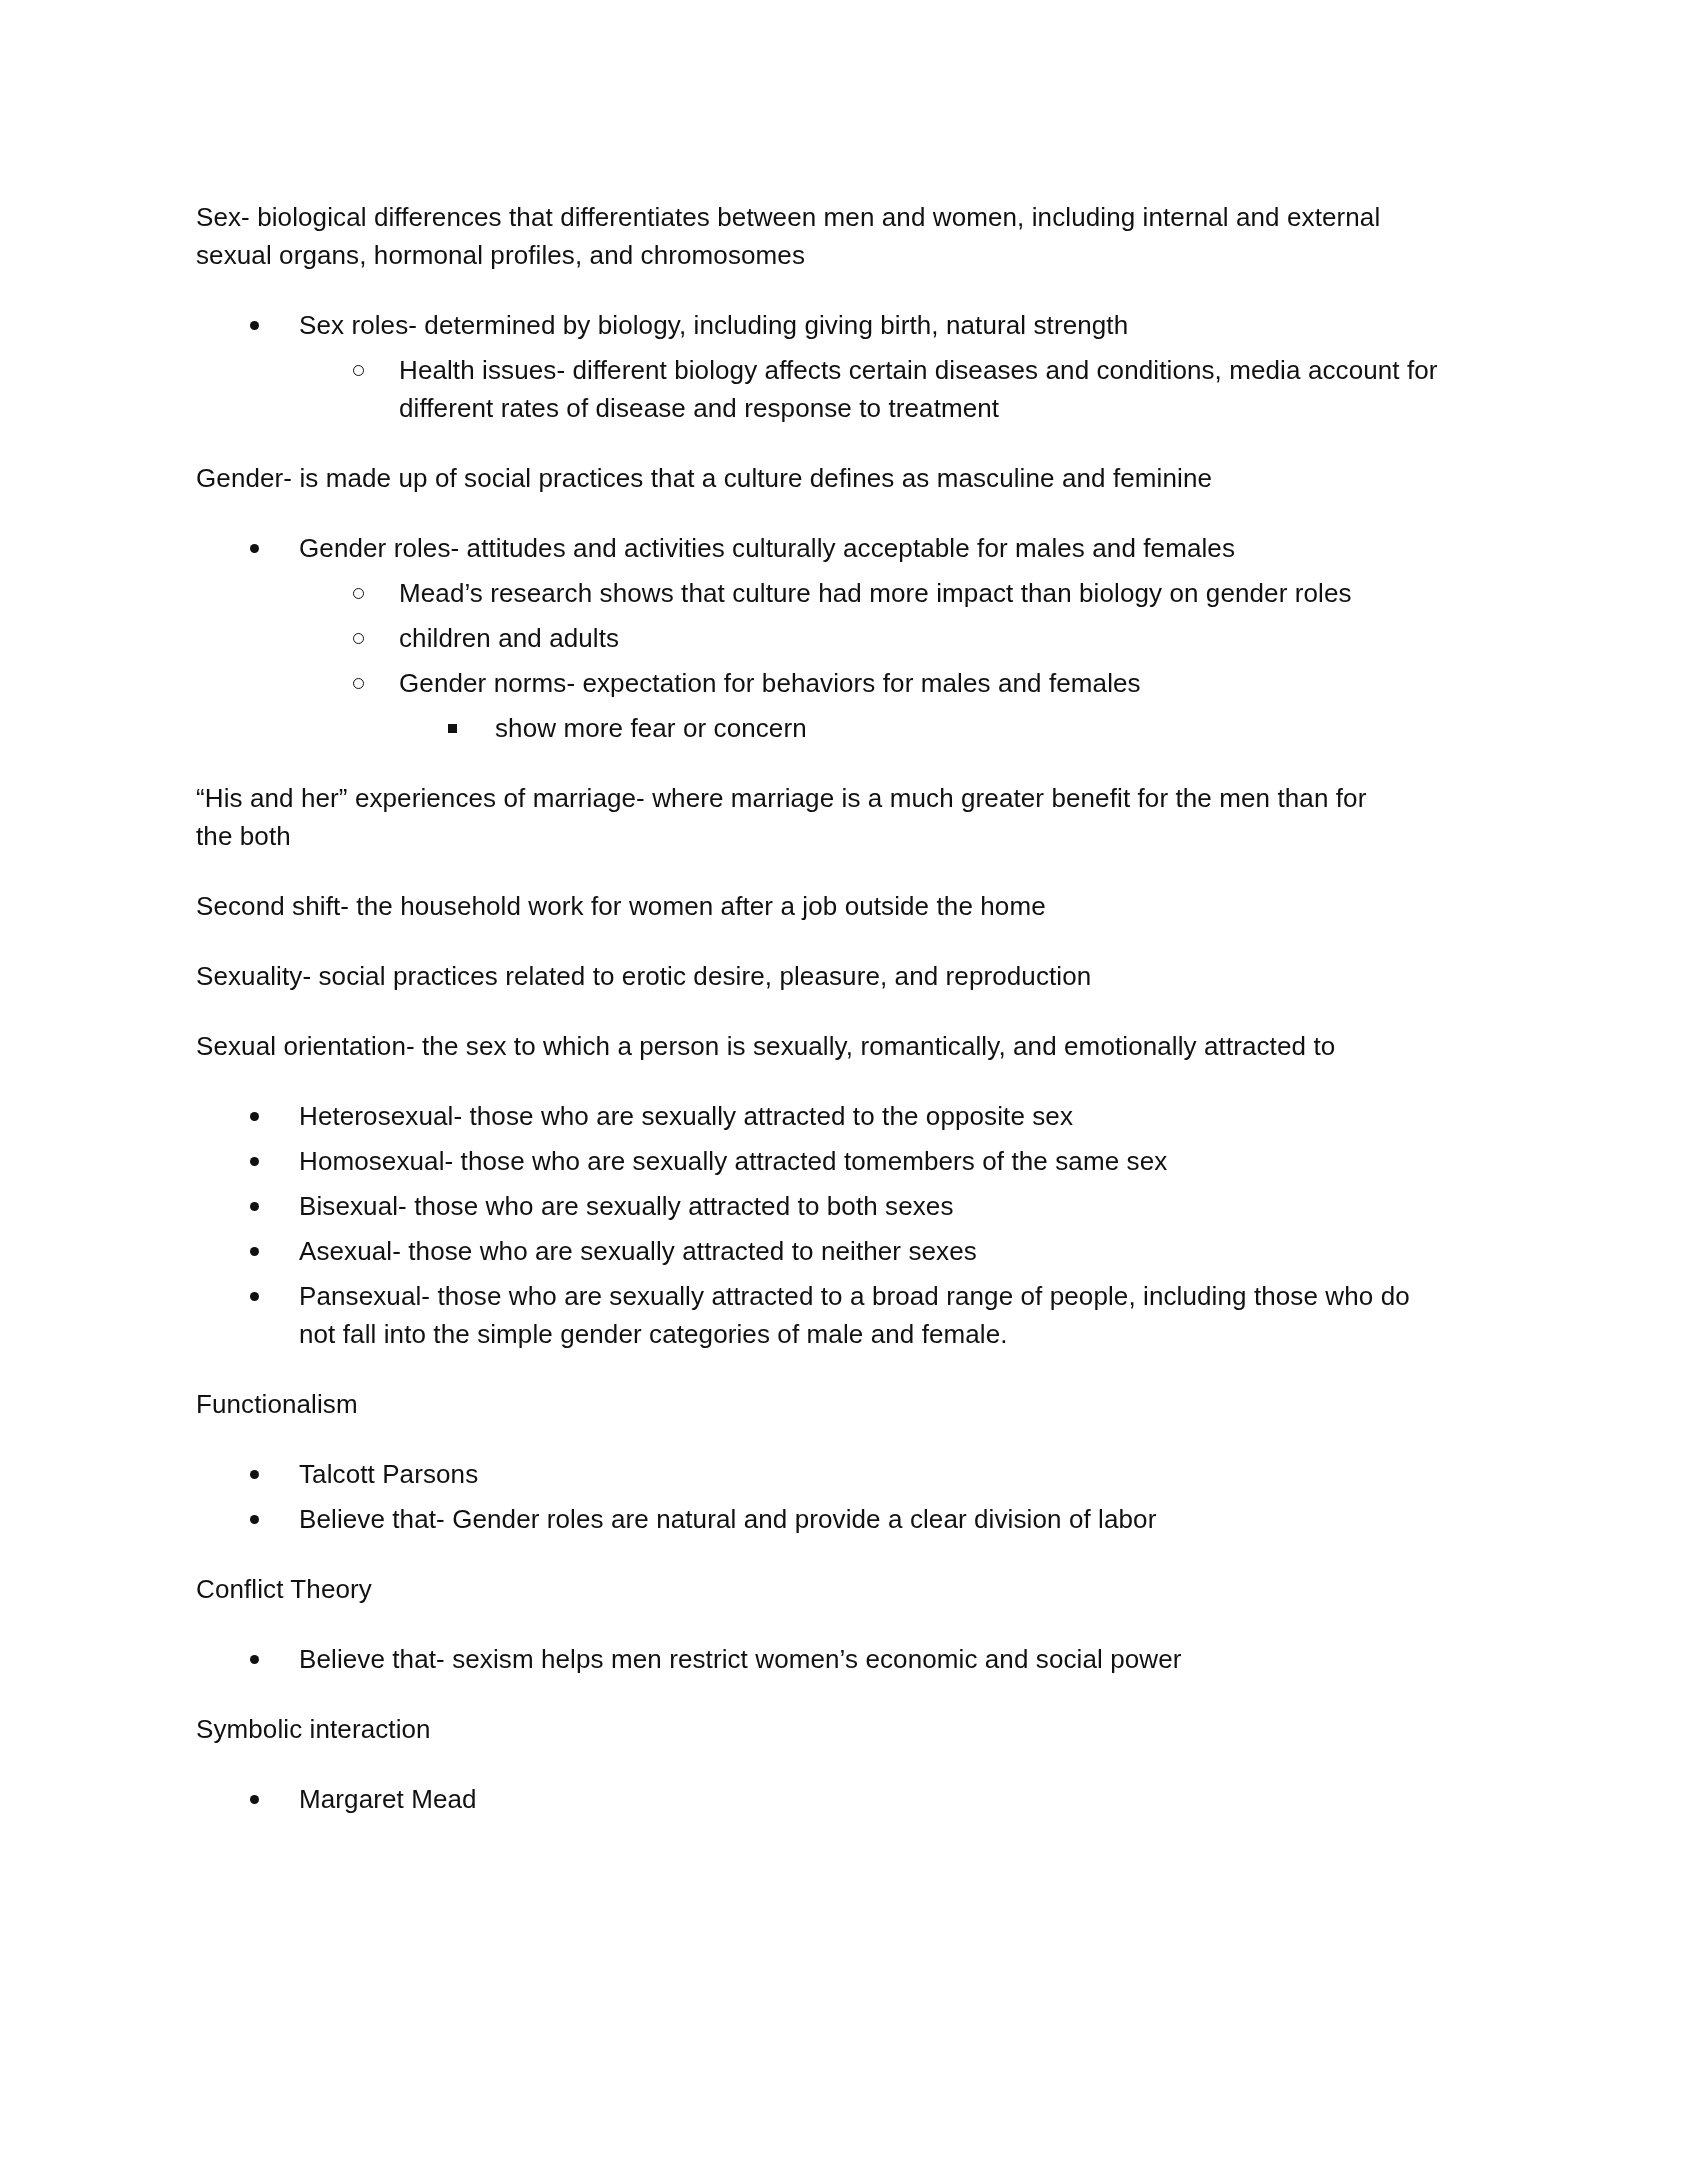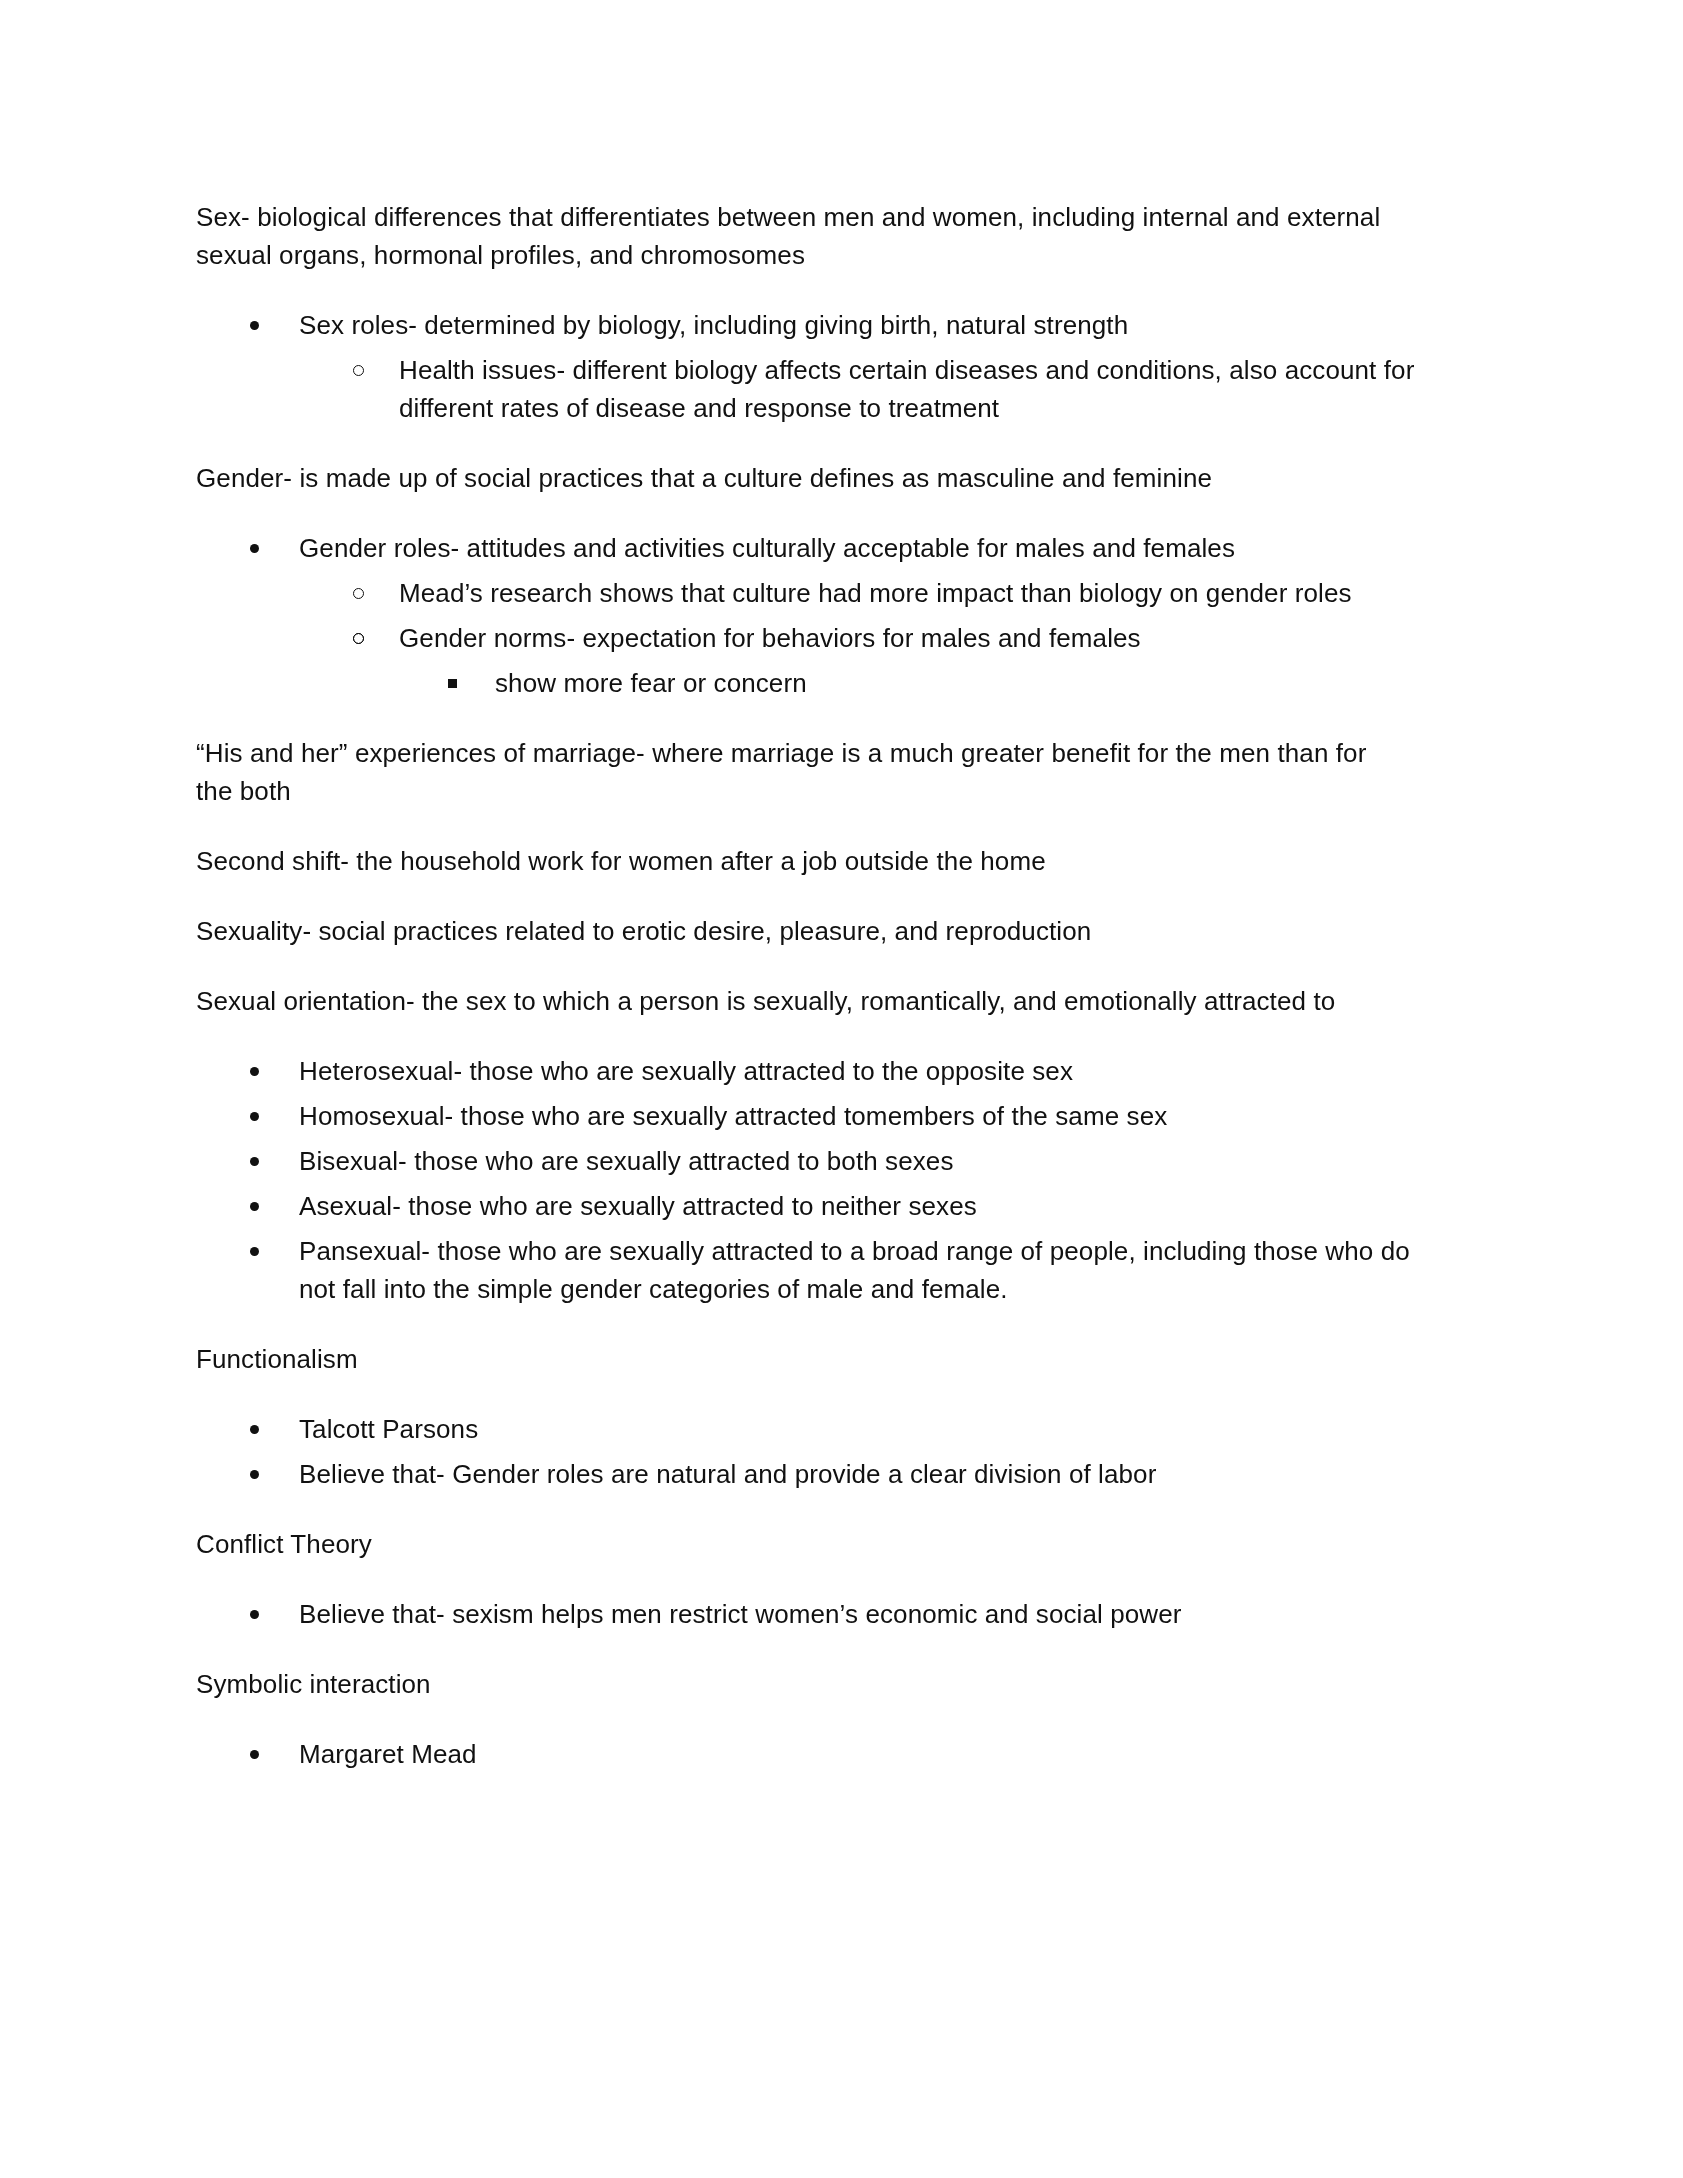"Health issues- different biology affects" div.line { text: also -> media }
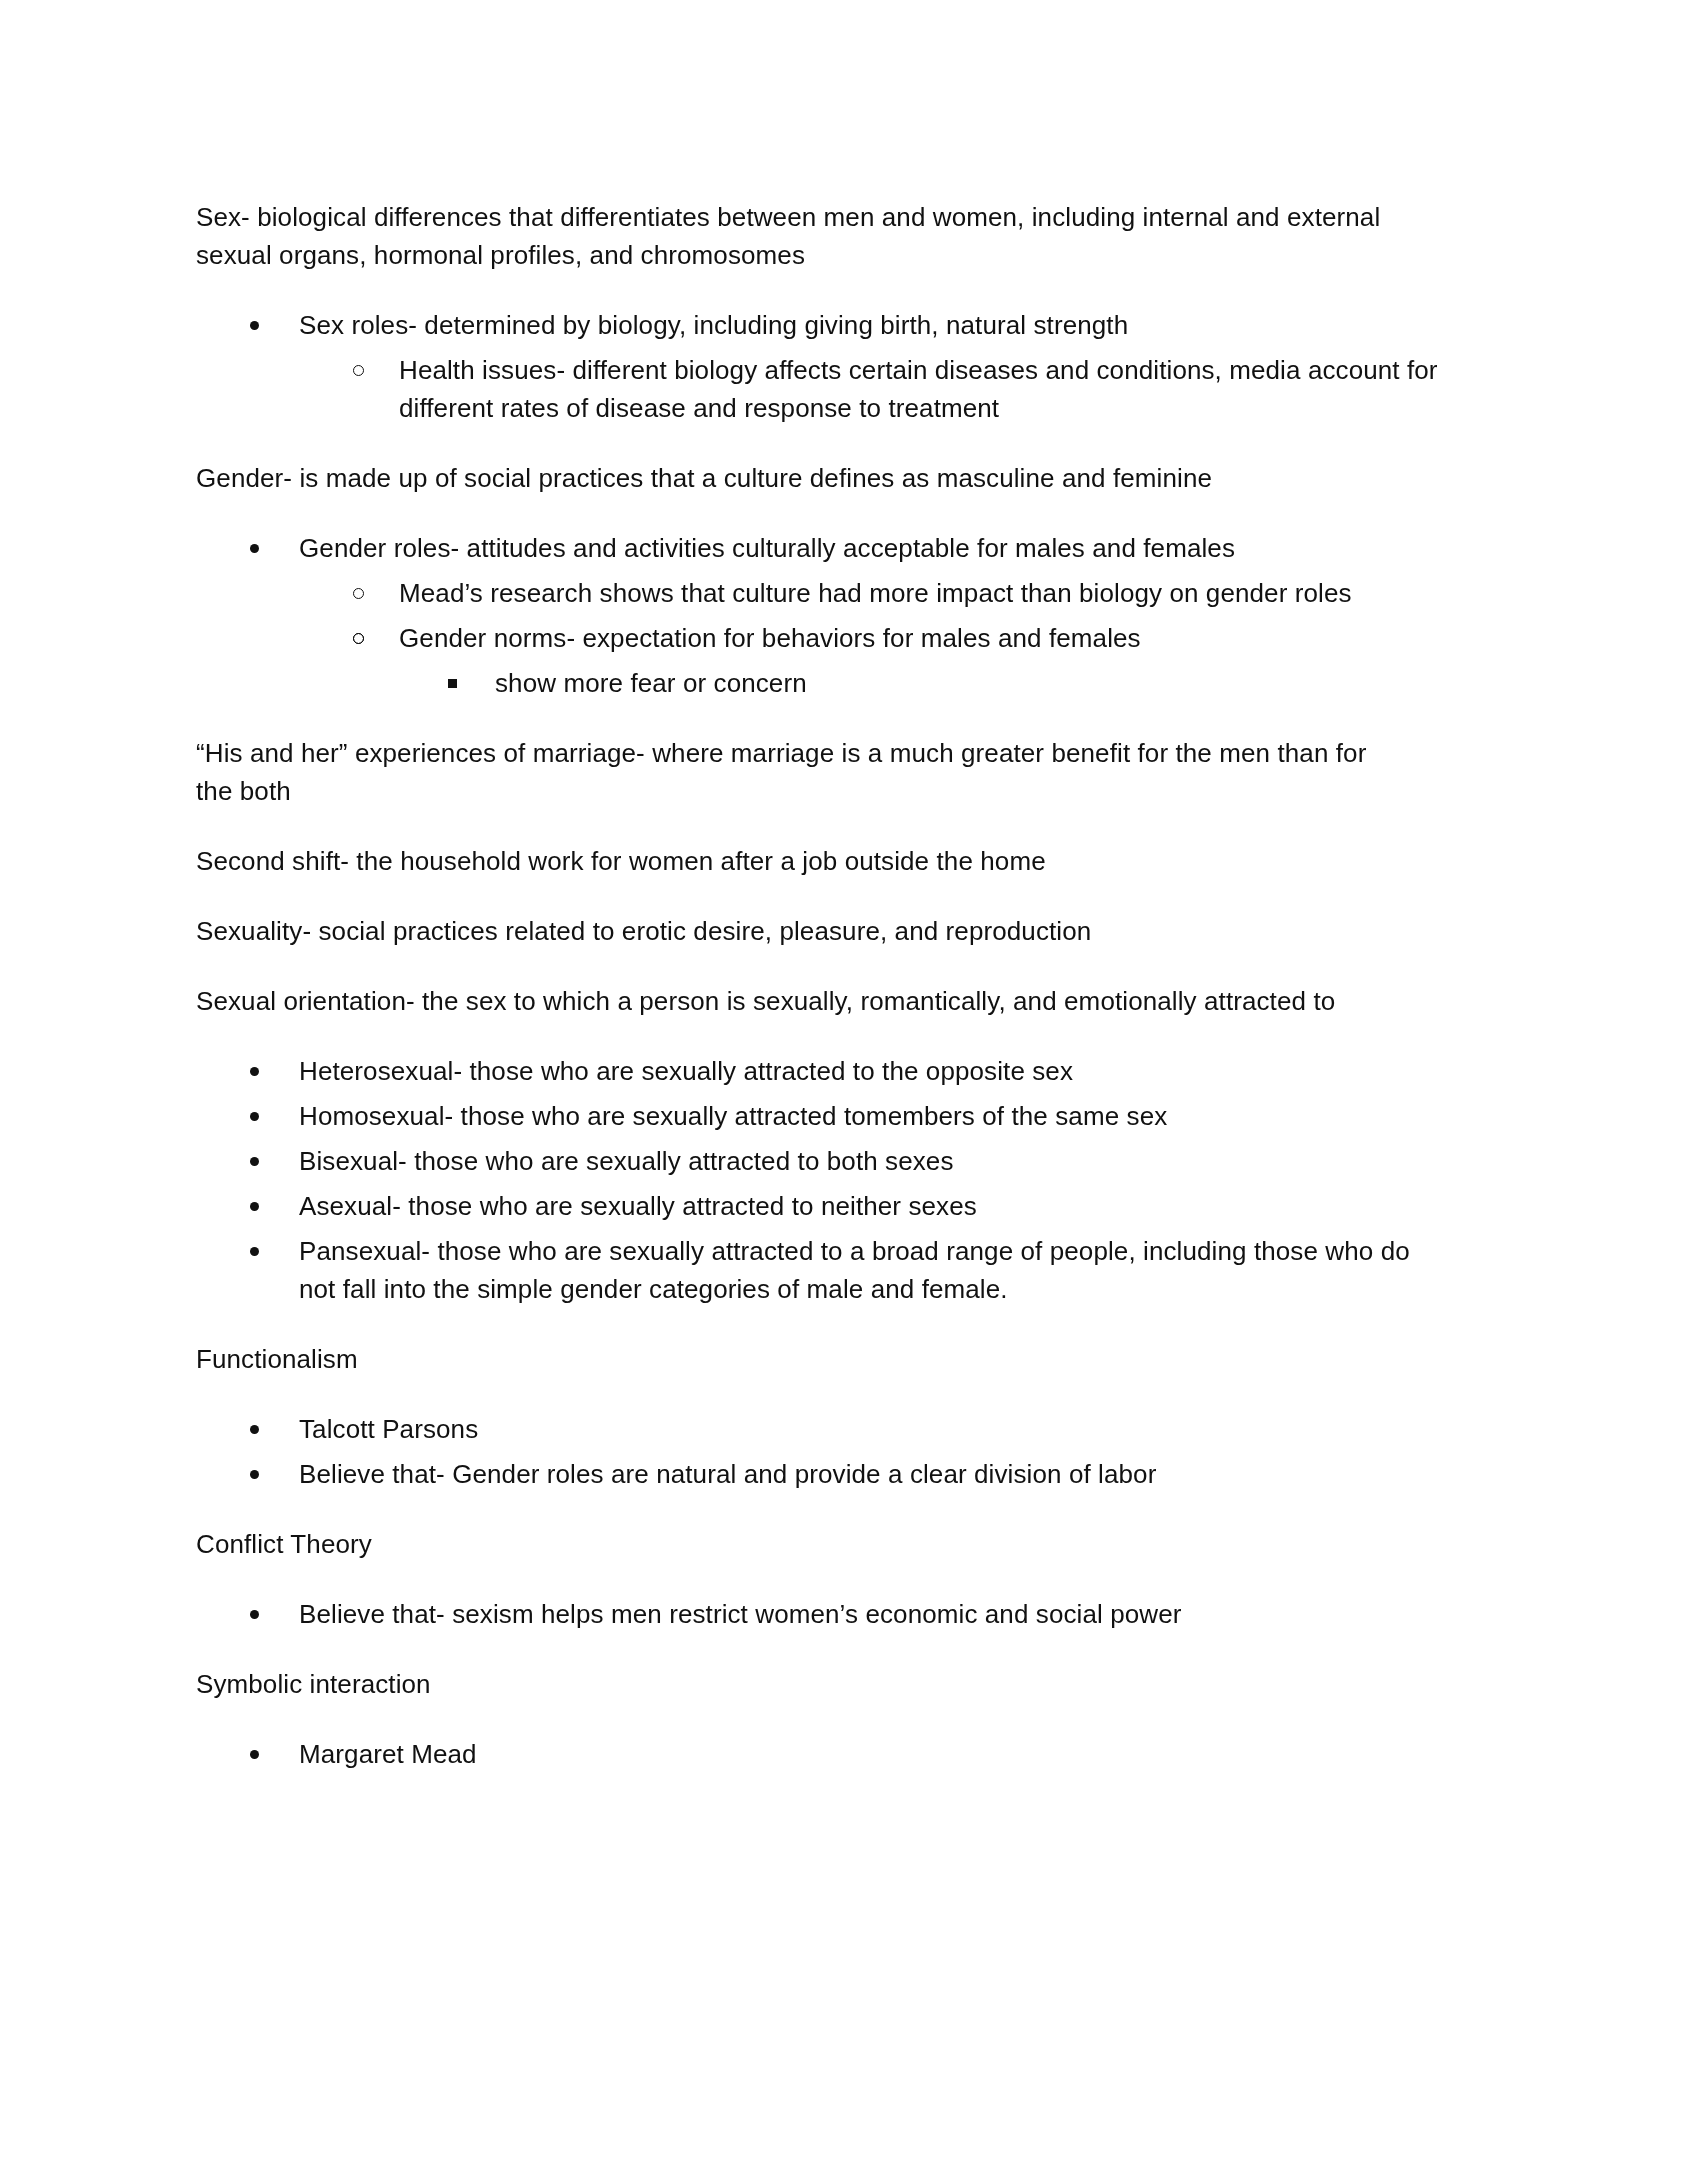"children and adults" div.line { html: none -> <div>children and adults</div> }
